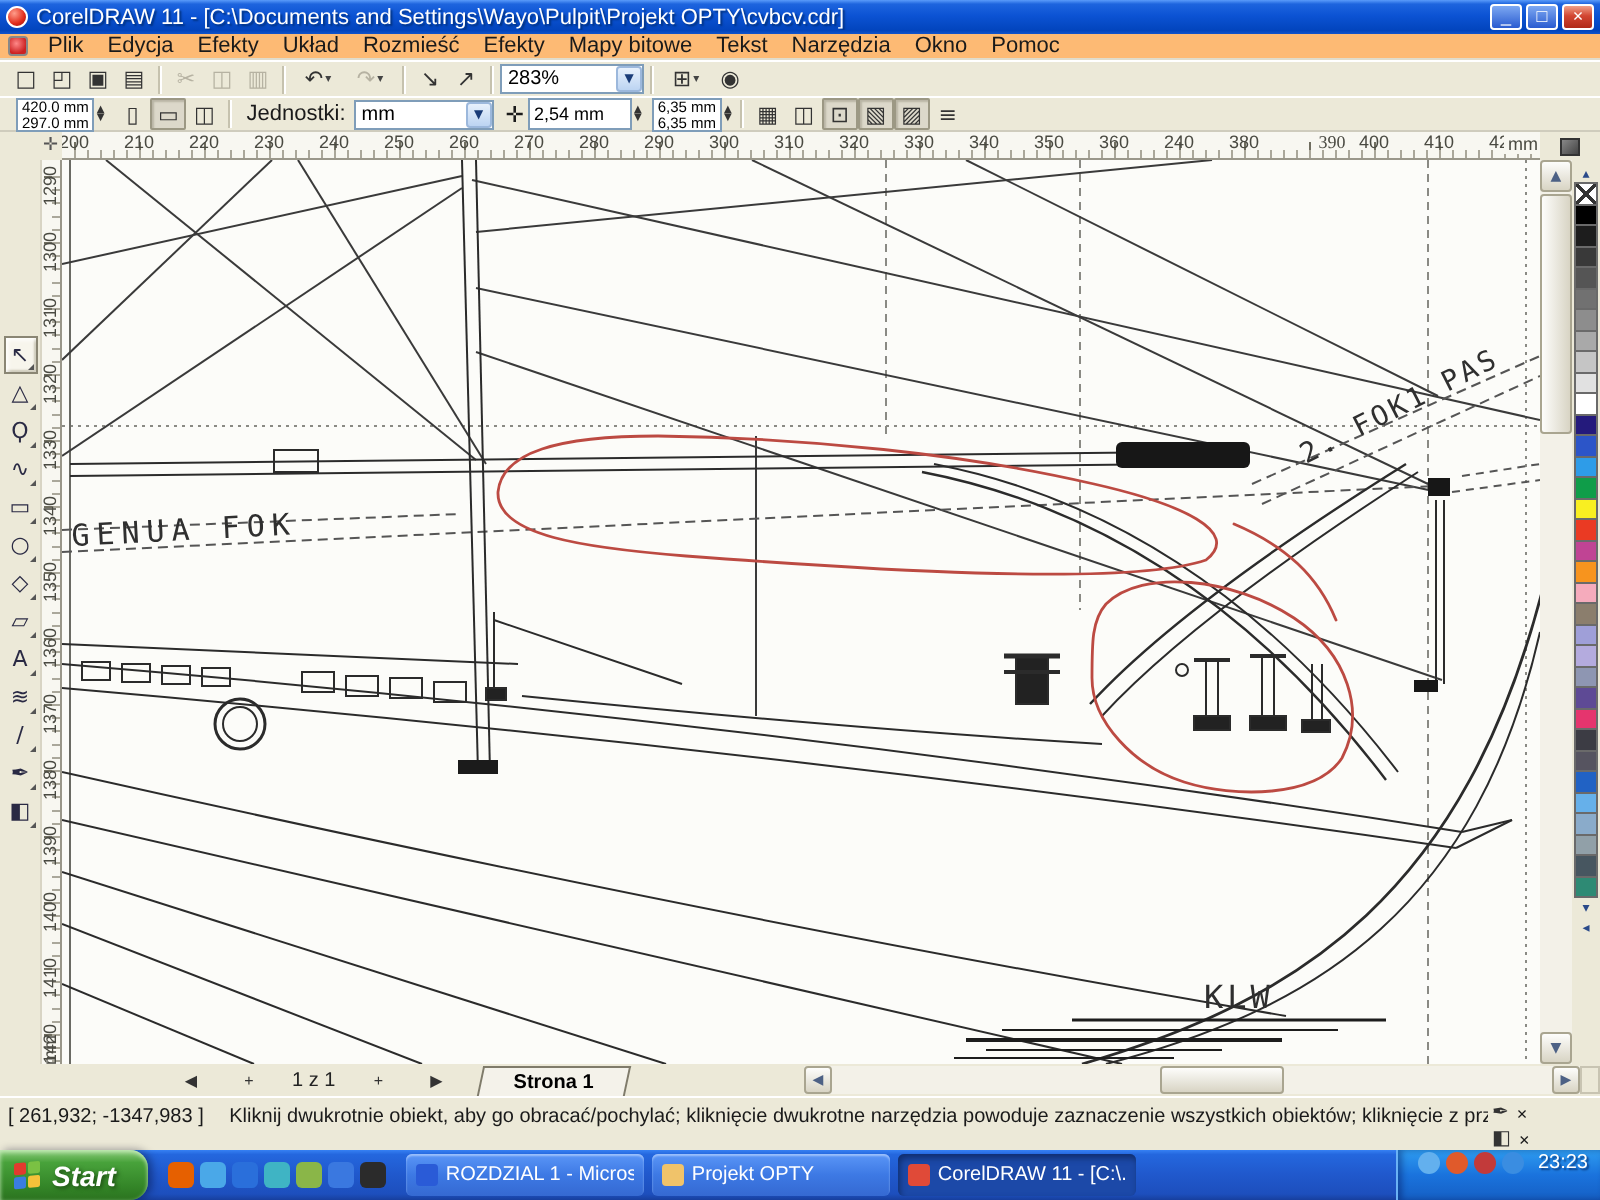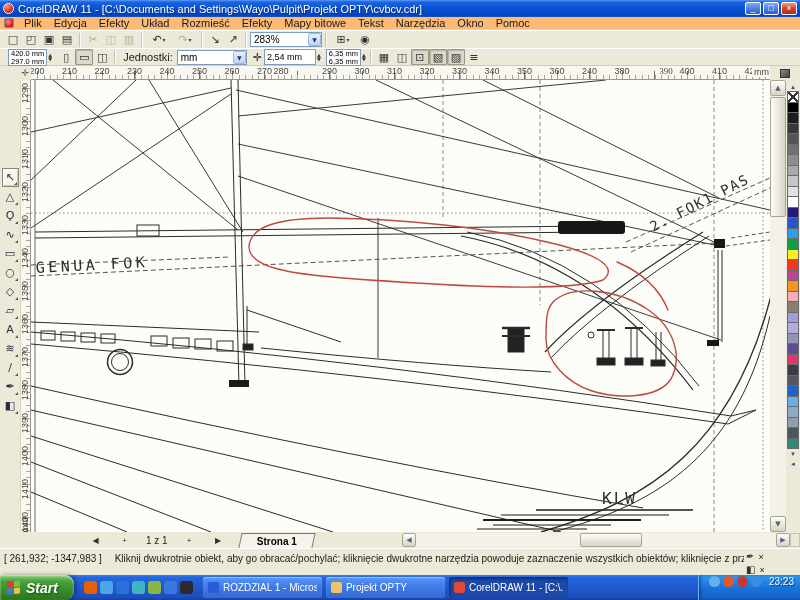"280" span.rlabel { left: 240px -> 256px }
